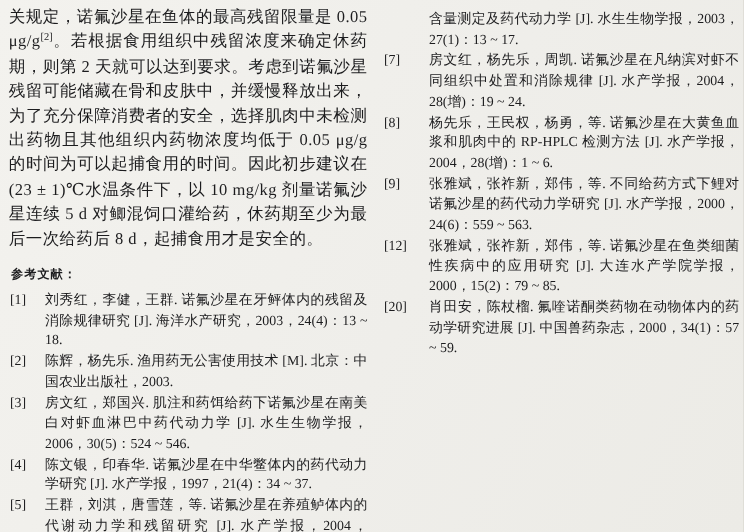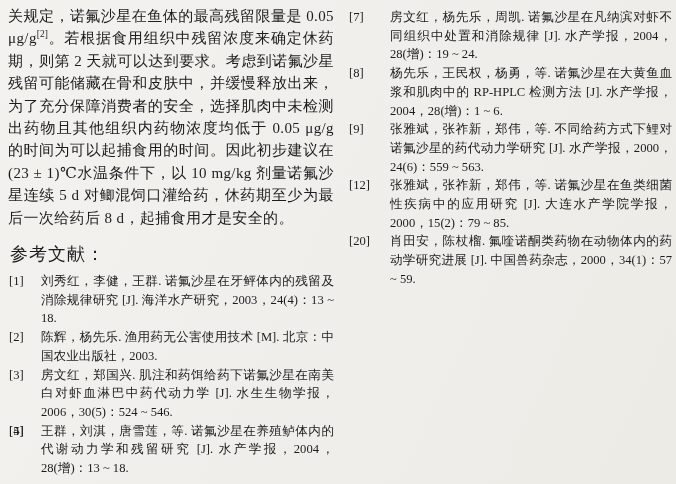"含量测定及药代动力学 [J]. 水生生物学报，2003，27(1)：13 ~" div.ref-cont { html: none -> <div>含量测定及药代动力学 [J]. 水生生物学报，2003，27(1)：13 ~ 17.</div> }
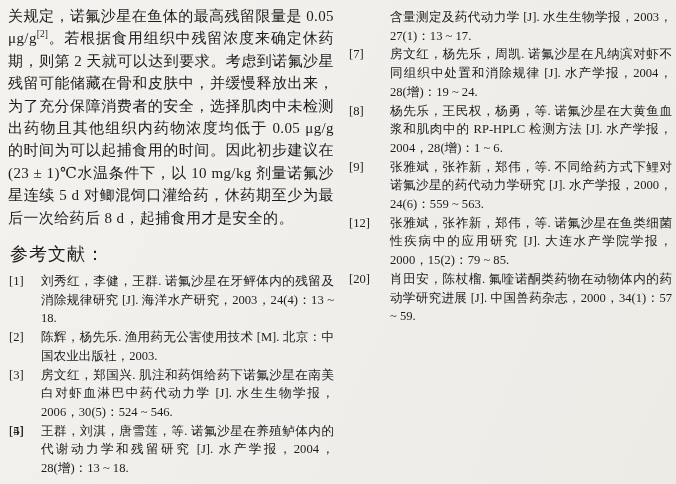"参考文献：" .ref-heading { font-size: 18px -> 11px; font-weight: normal -> bold }
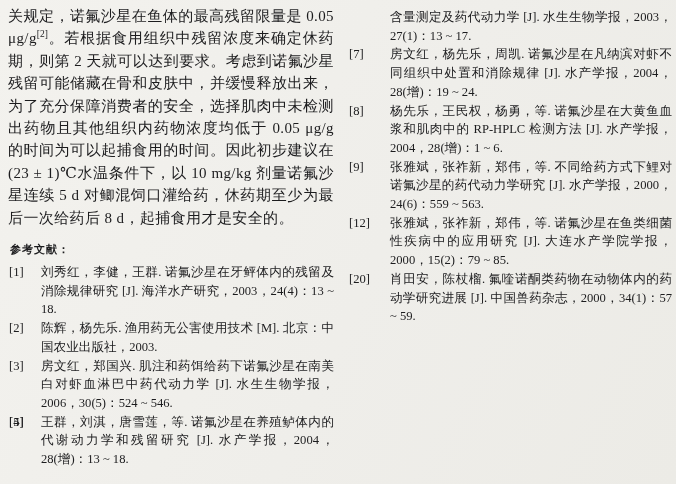"陈文银，印春华. 诺氟沙星在中华鳖体内的药代动力学研究 [J]." span.ref-text { html: none -> <span>陈文银，印春华. 诺氟沙星在中华鳖体内的药代动力学研究 [J]. 水产学报，1997，21(4)：34 ~ 37.</span> }
